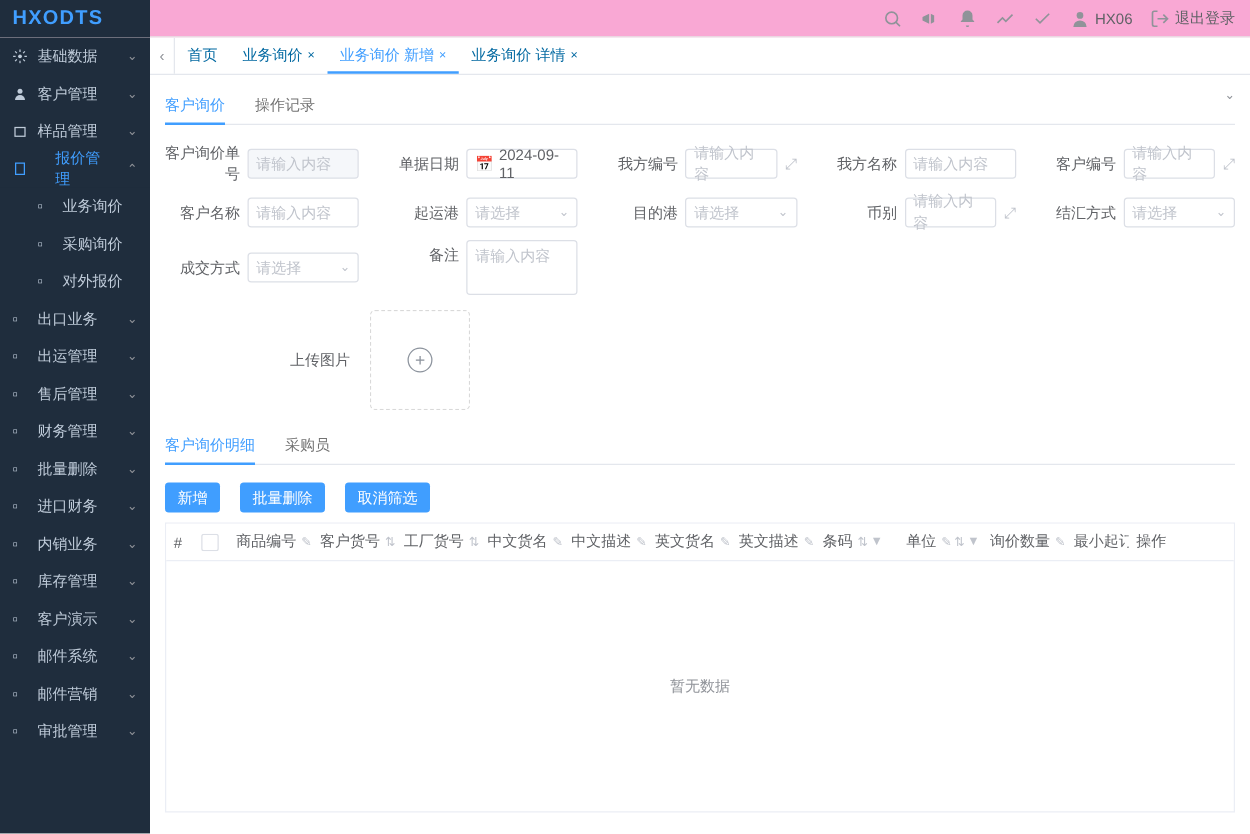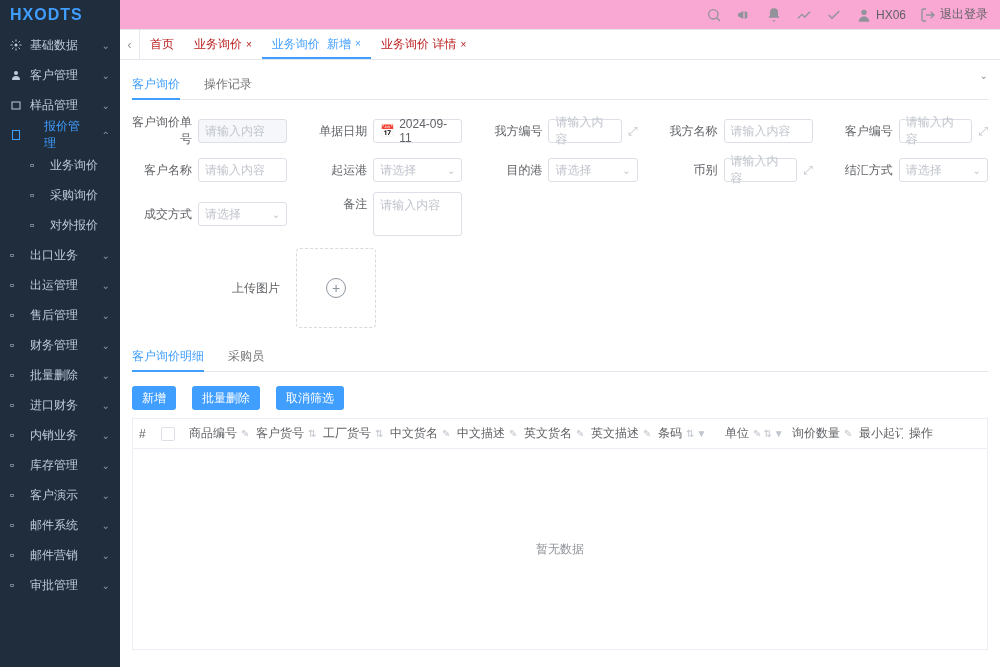"首页" .tab { color: #b91c1c -> #0369a1 }
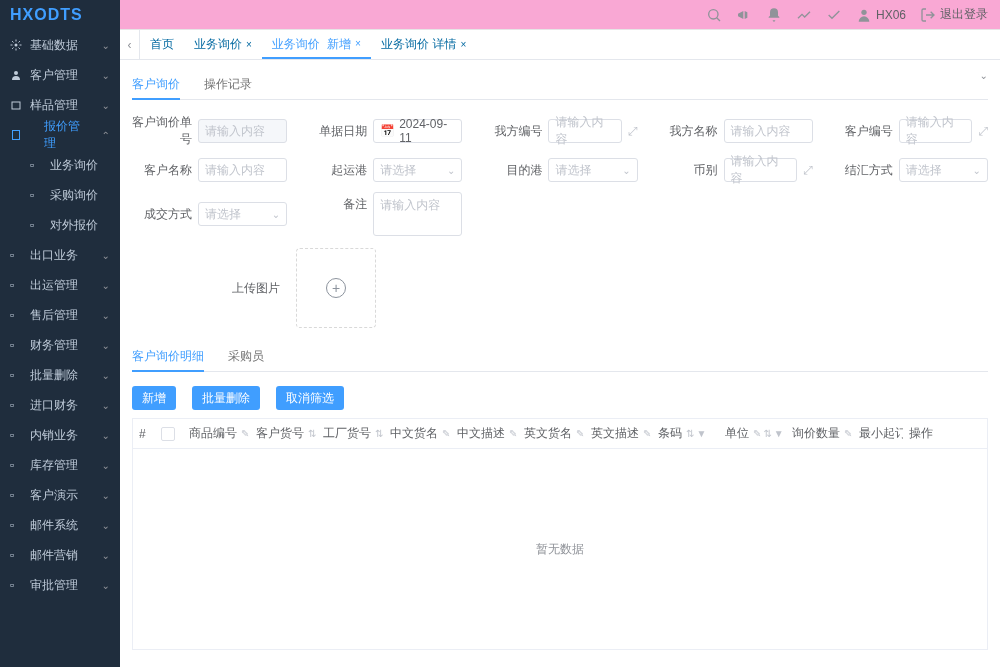"业务询价 新增" .tab.active { font-family: Liberation Mono, monospace -> none }
